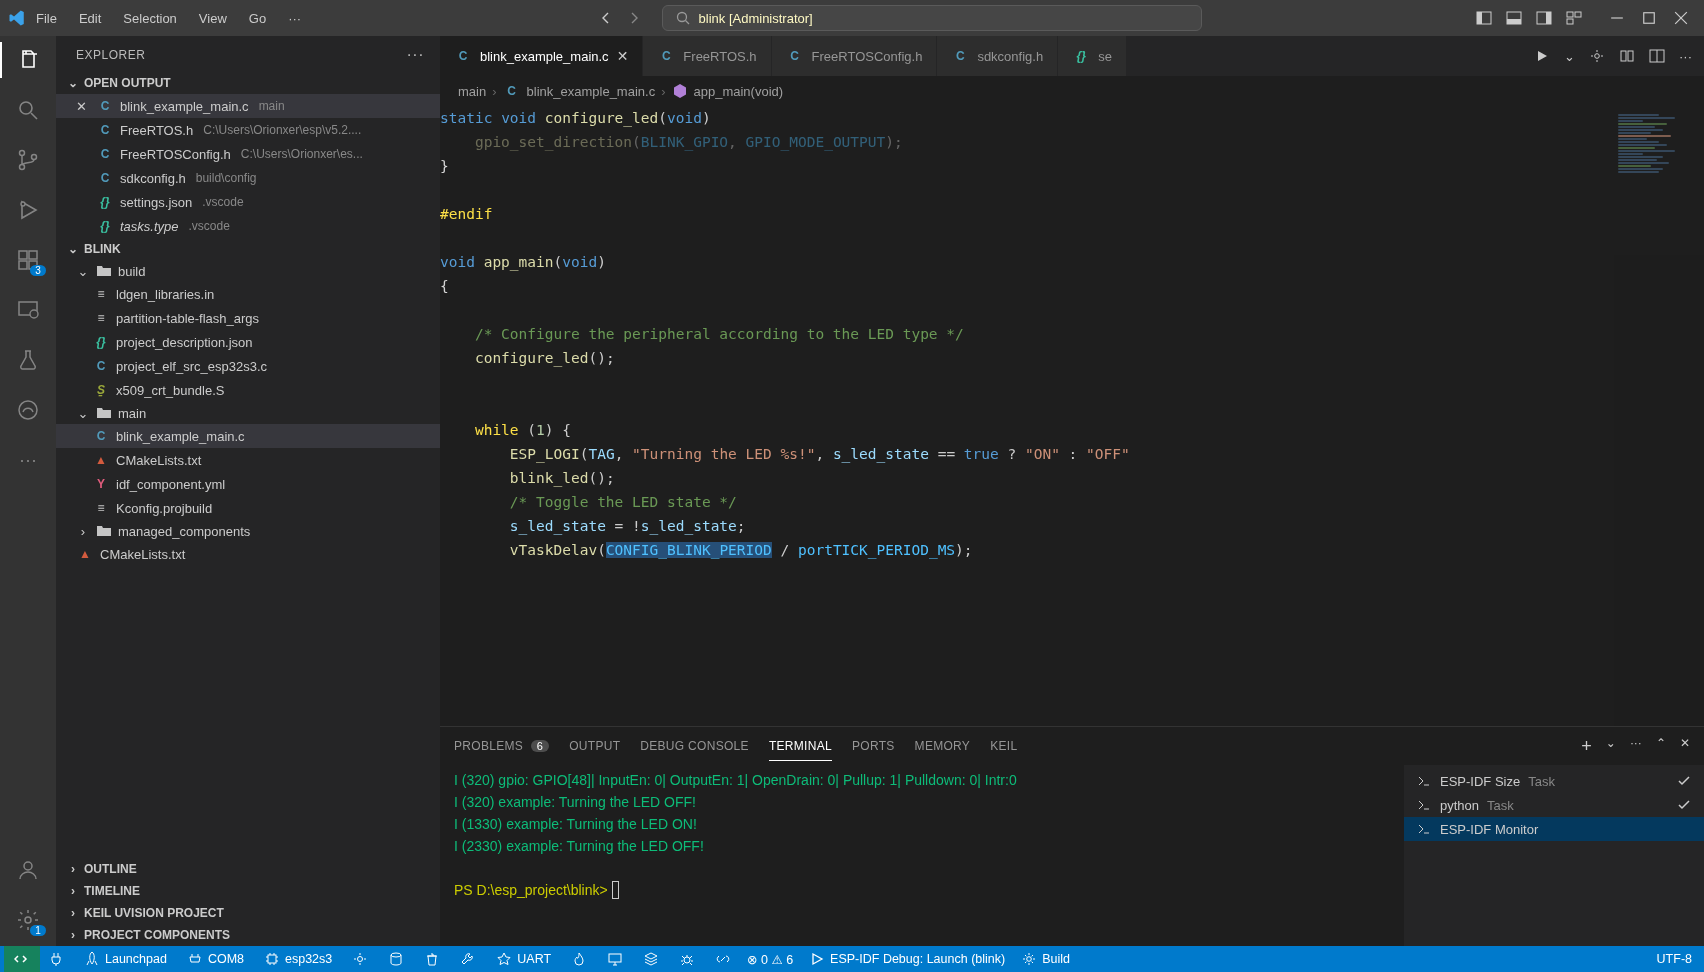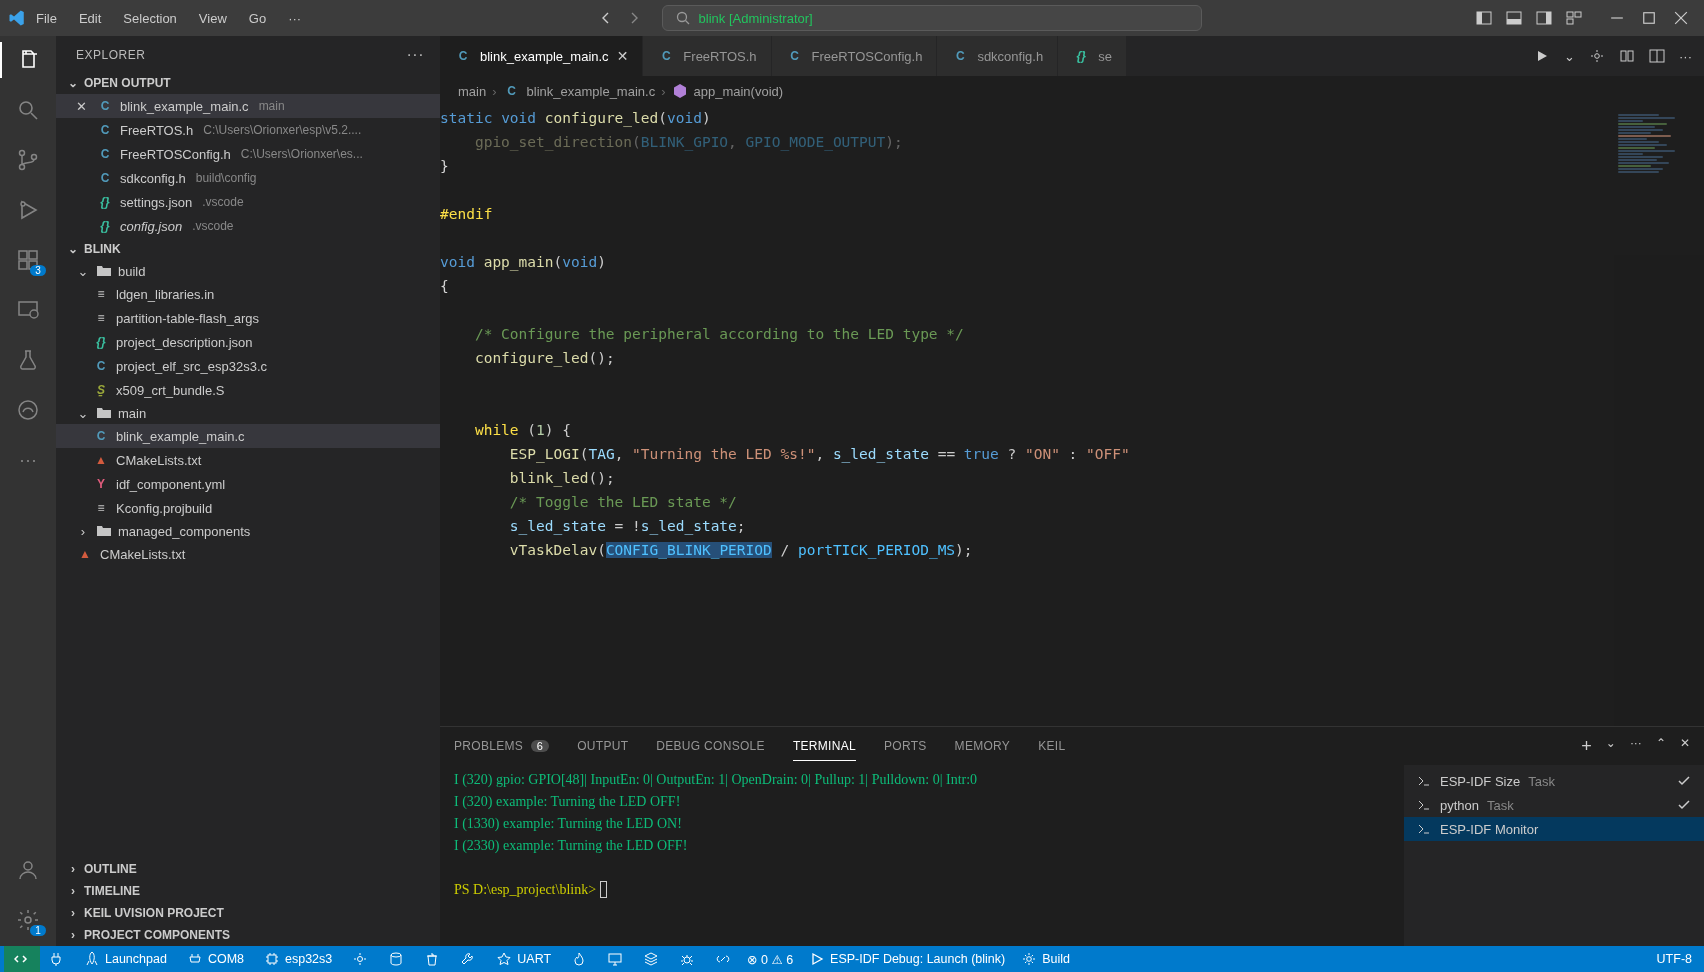"blink [Administrator]" .search-box { color: #22c55e -> #fef9c3 }
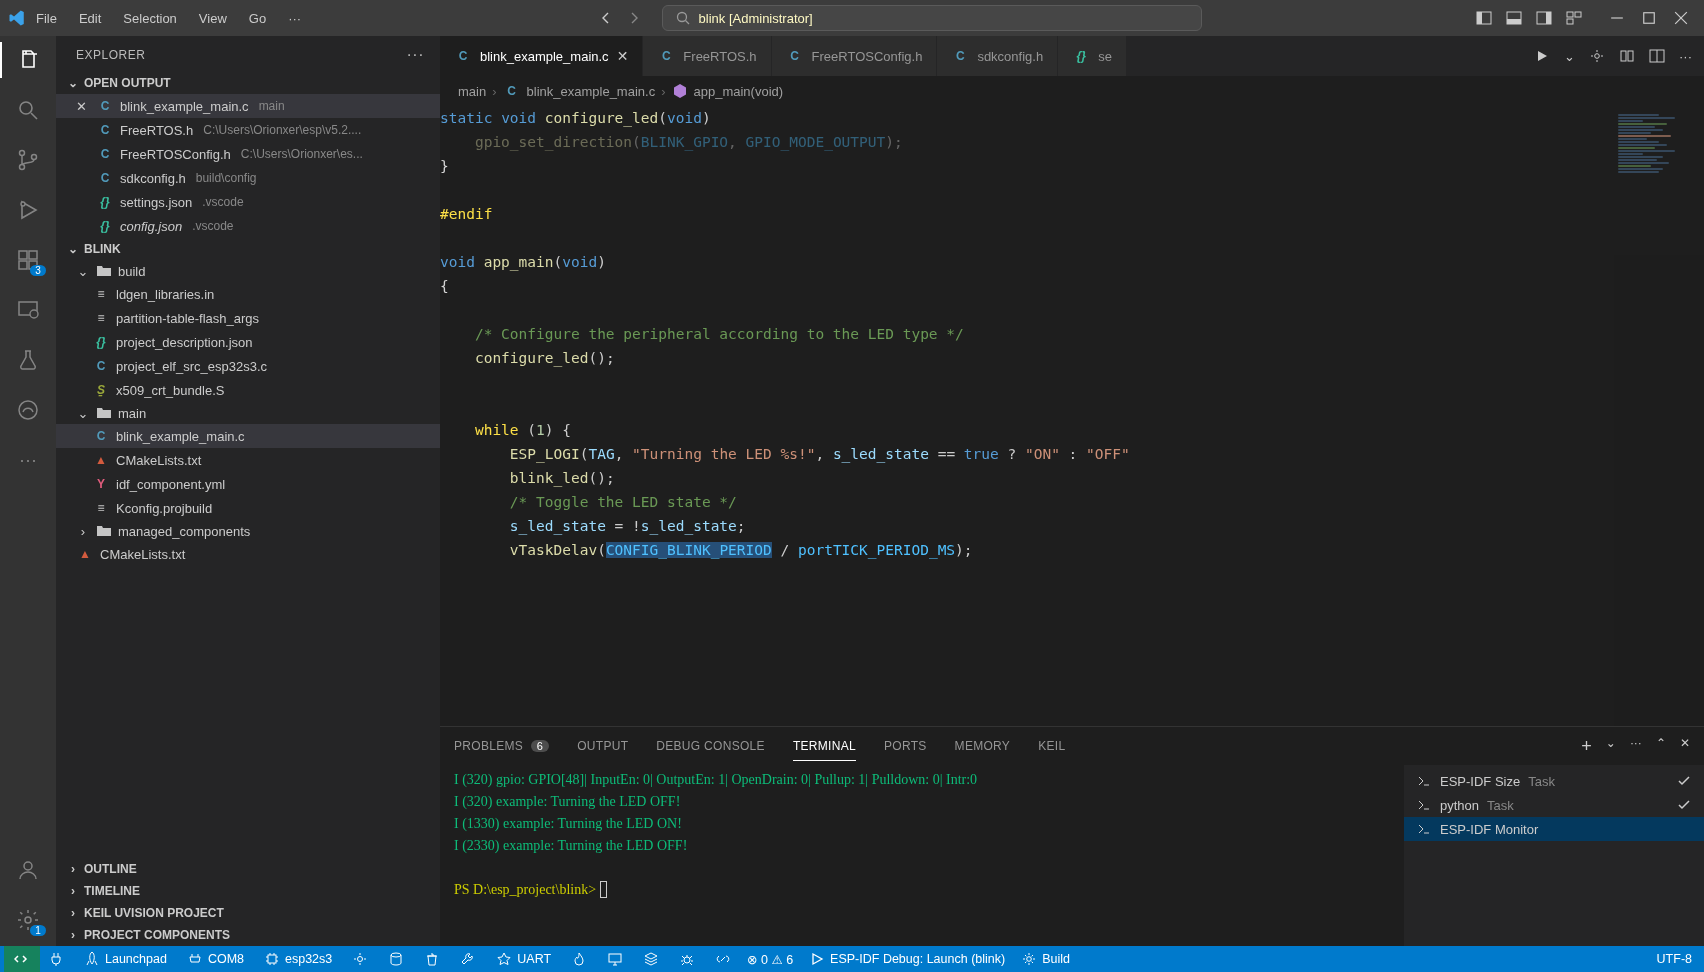"config.json" span { text: config.json -> tasks.type }
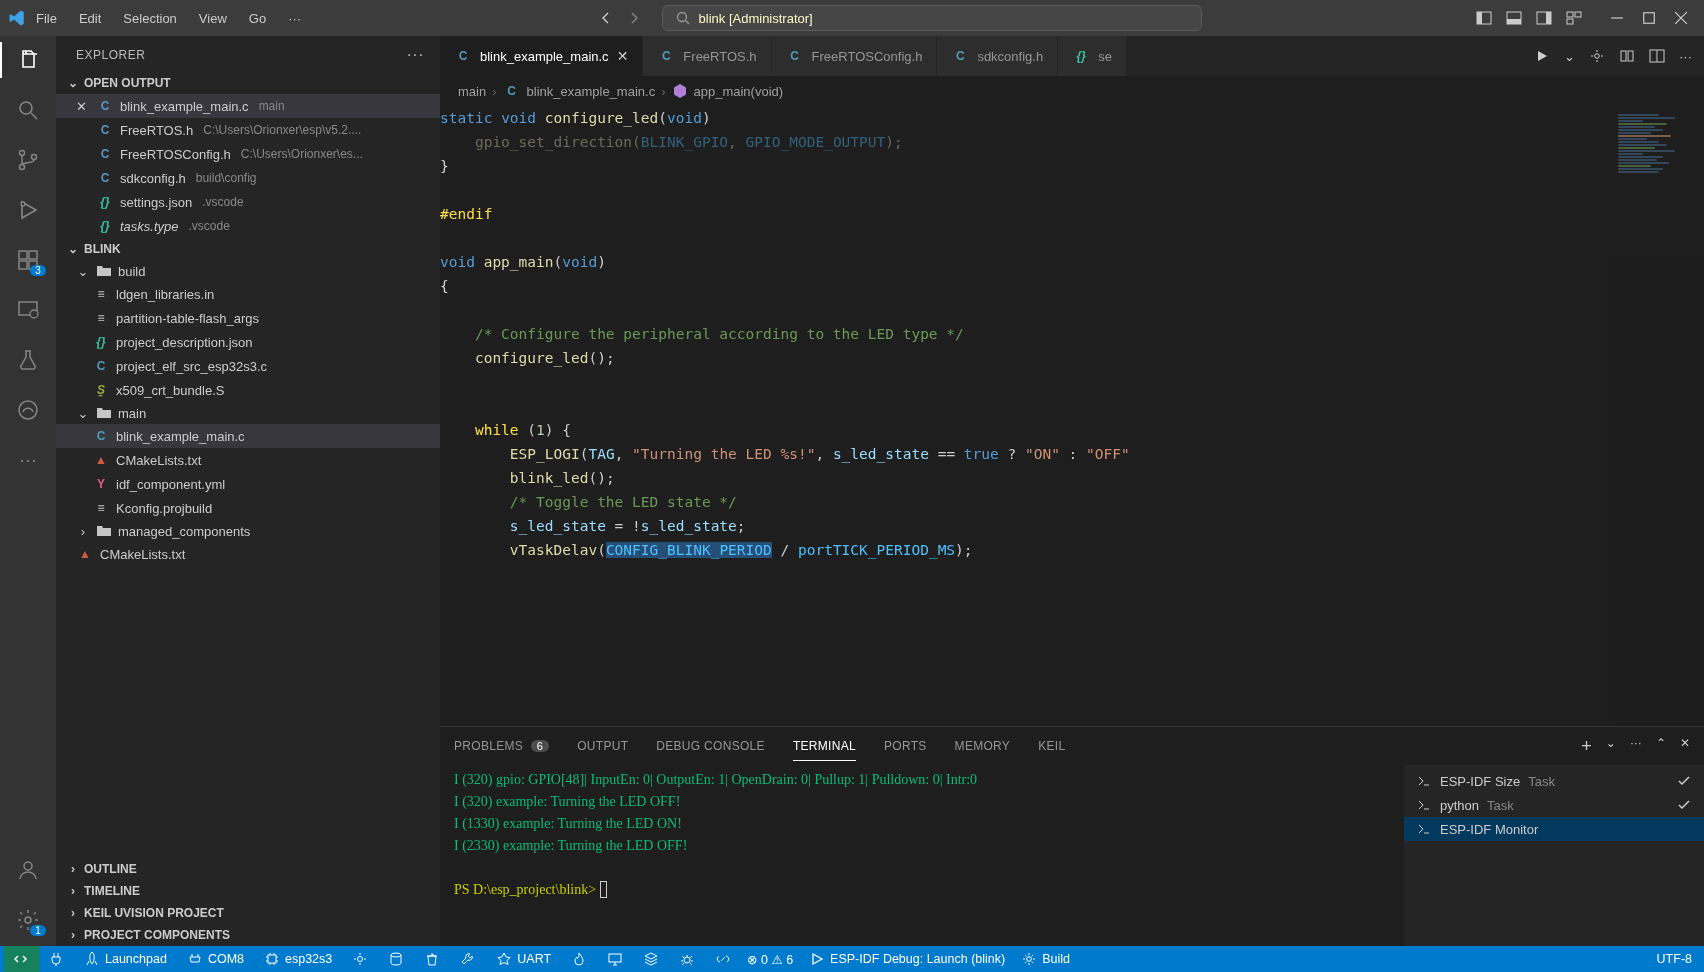"PROBLEMS 6" .panel-tabs { gap: 28px -> 20px }
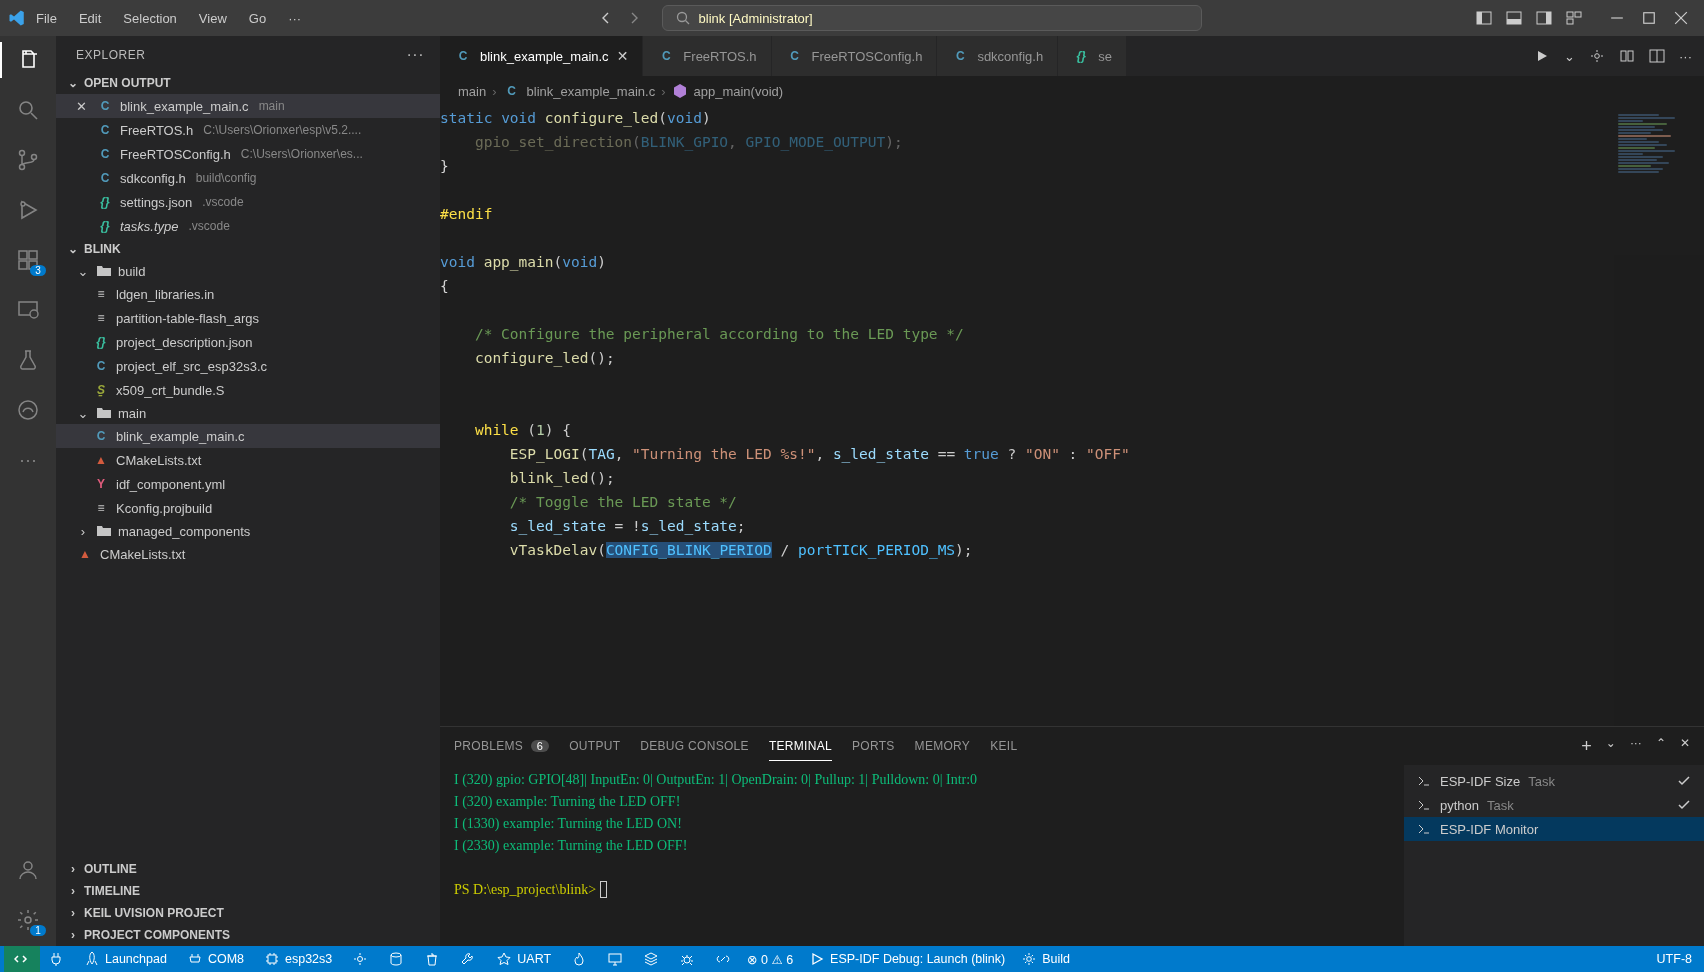"I (320) gpio: GPIO[48]| InputEn:" .terminal-output { font-family: Liberation Serif, serif -> Liberation Sans, sans-serif }
